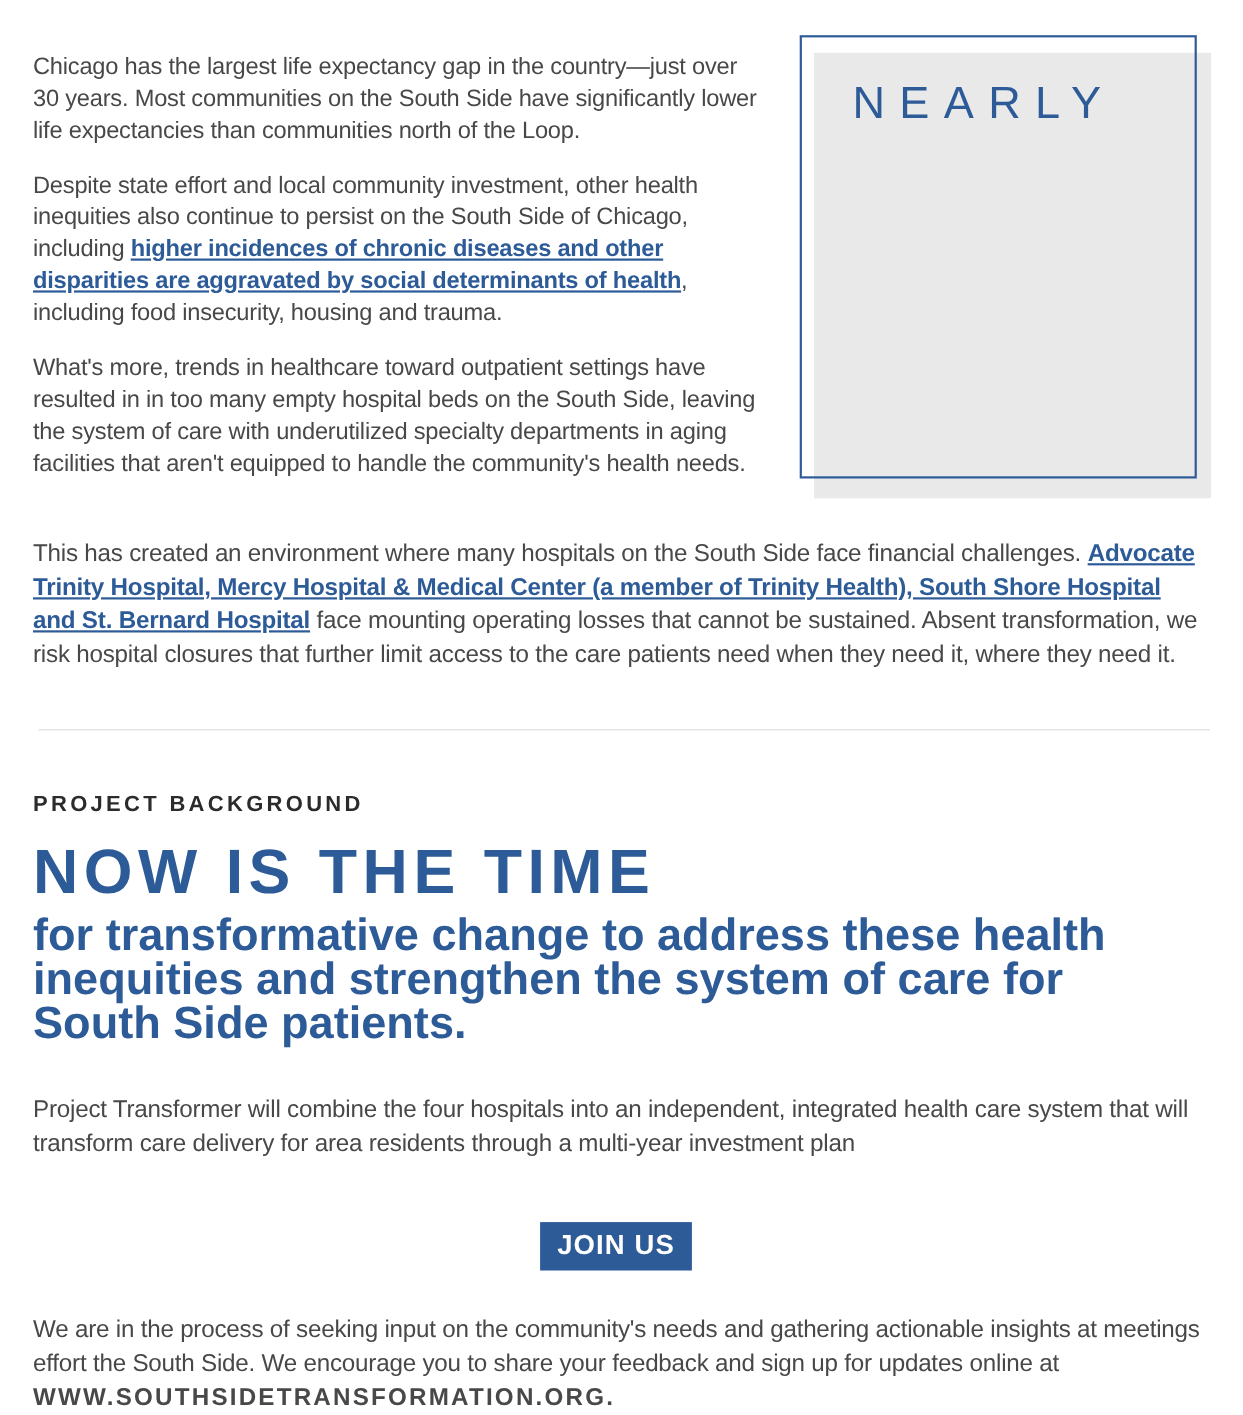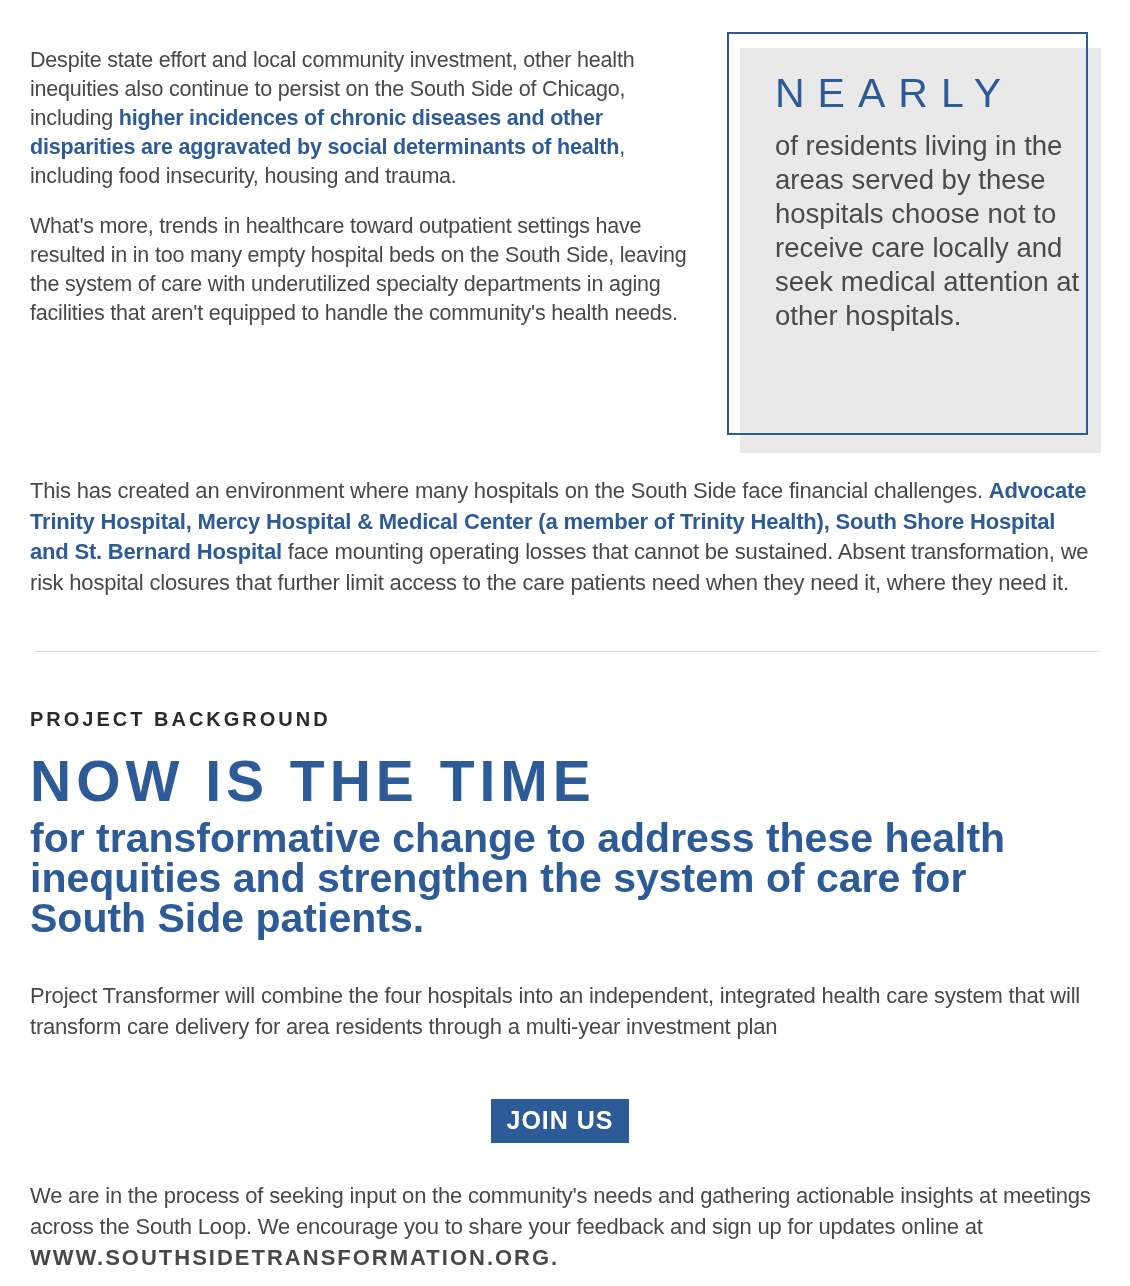"Chicago has the largest life" p { html: none -> <p>Chicago has the largest life expectancy gap in the country—just over 30 years. Most communities on the South Side have significantly lower life expectancies than communities north of the Loop.</p> }
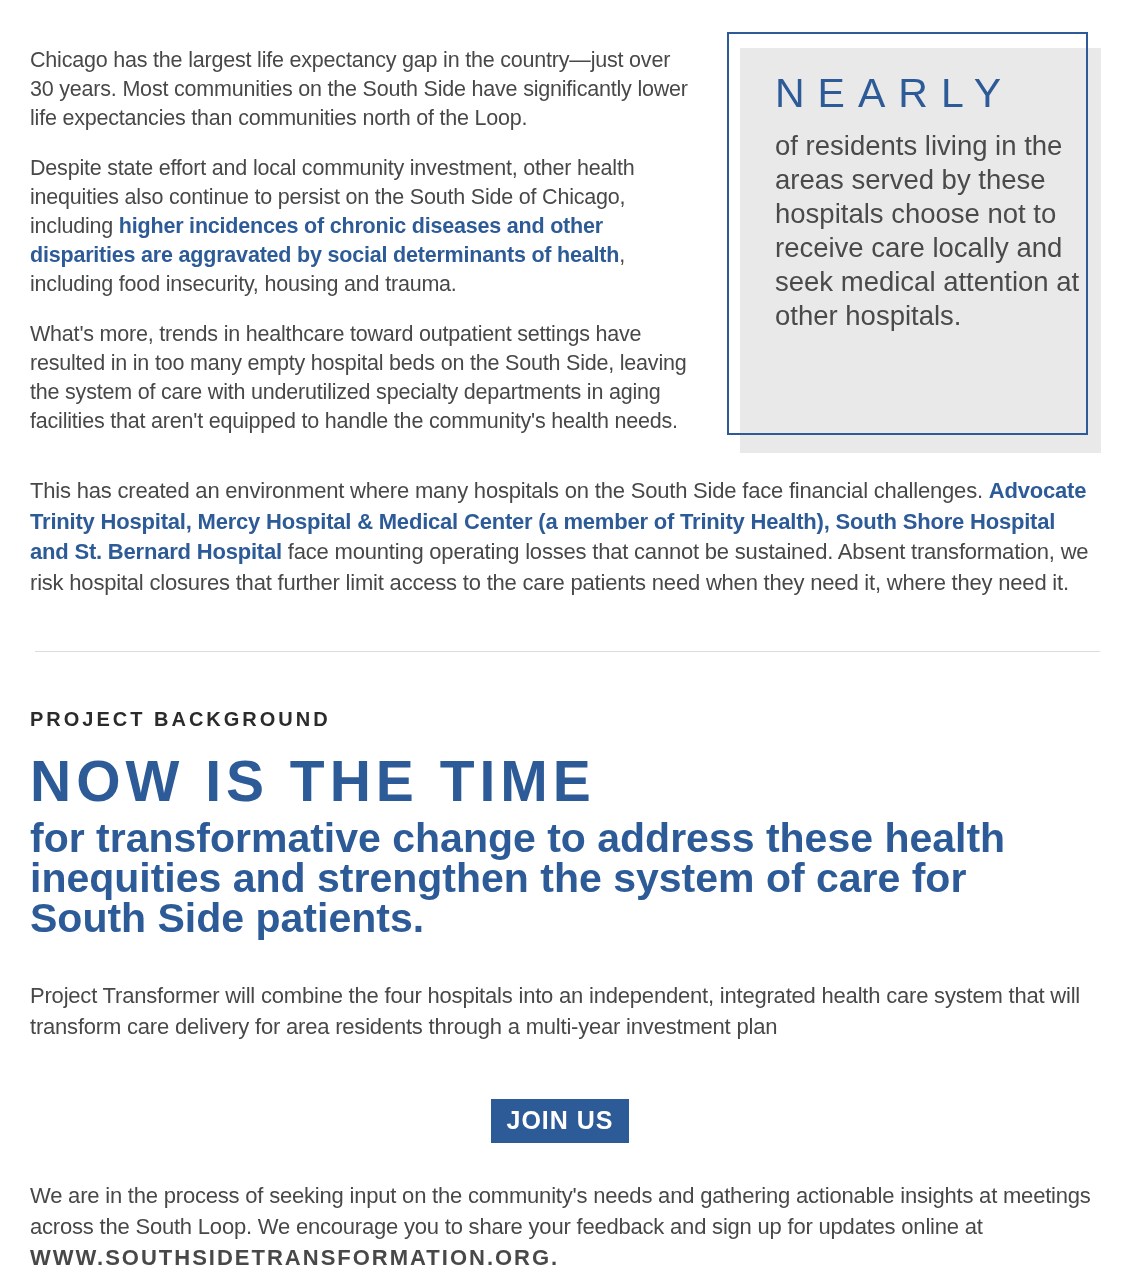"of residents living in the" div.callout-body { html: <div>of residents living in the areas served by these hospitals choose not to receive care locally and seek medical attention at other hospitals.</div> -> none }
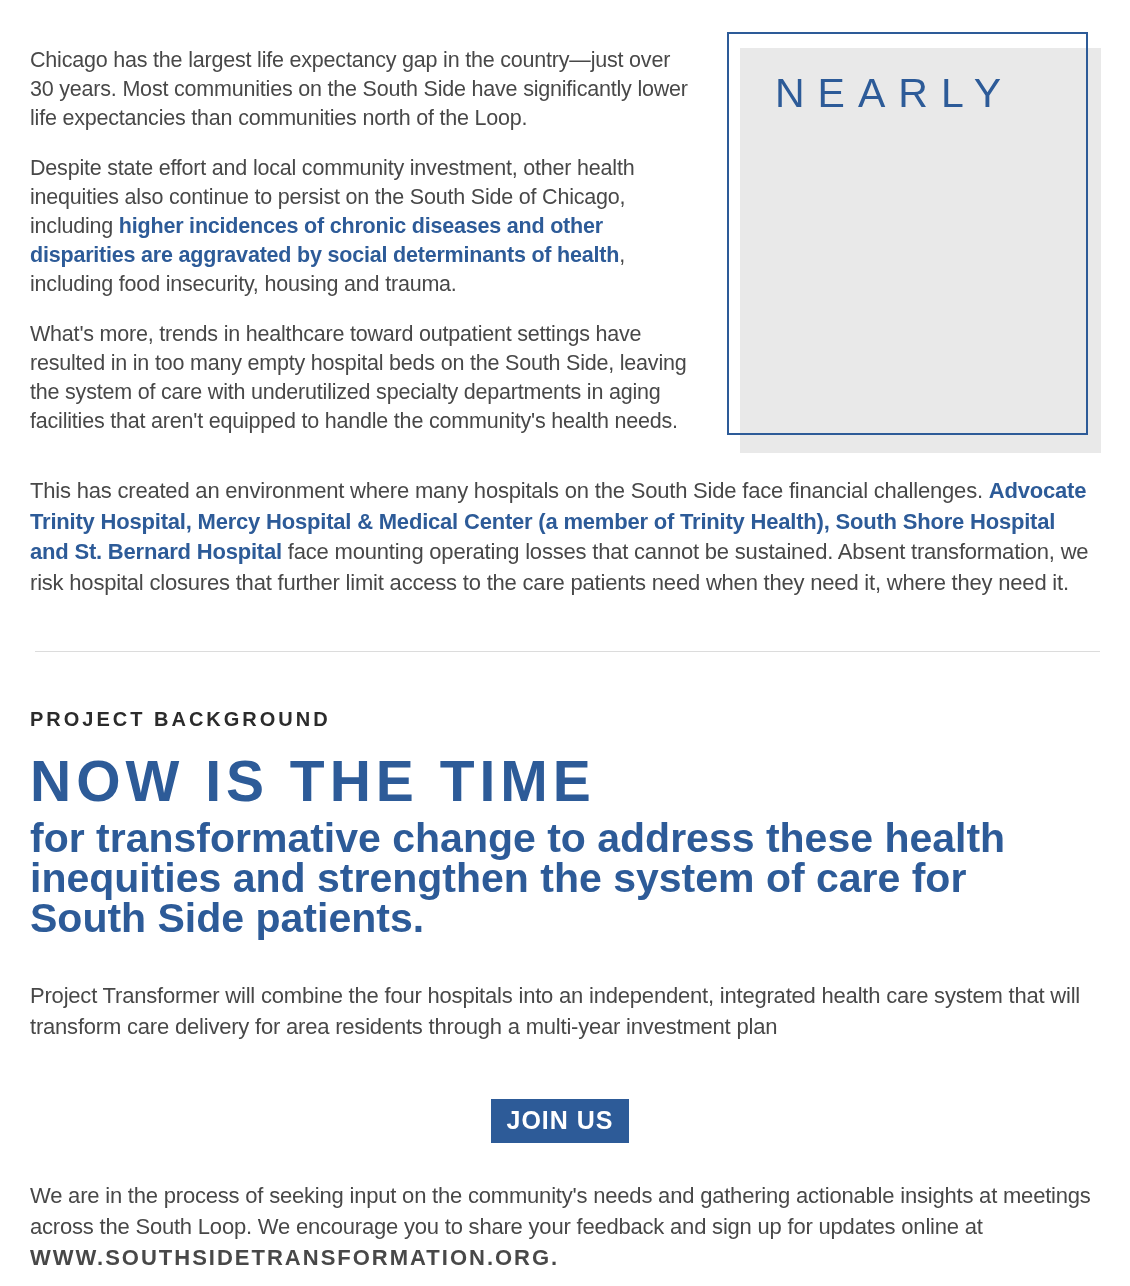"higher incidences of chronic diseases" .accent { text-decoration: none -> underline }
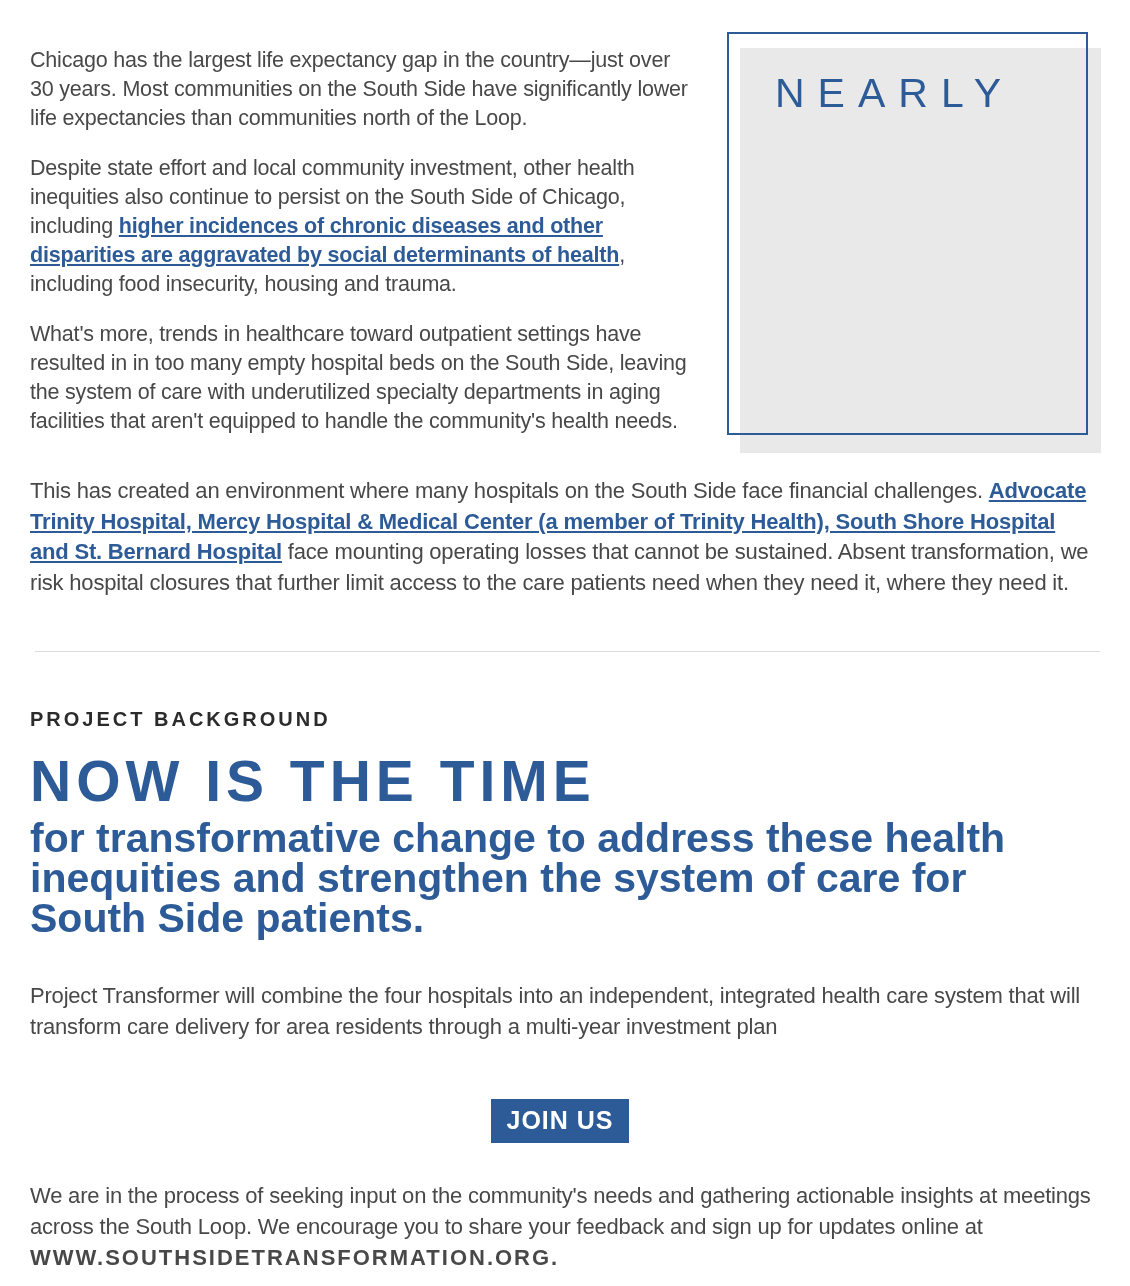"This has created an environment" .wide-p { margin-top: 20px -> 32px }
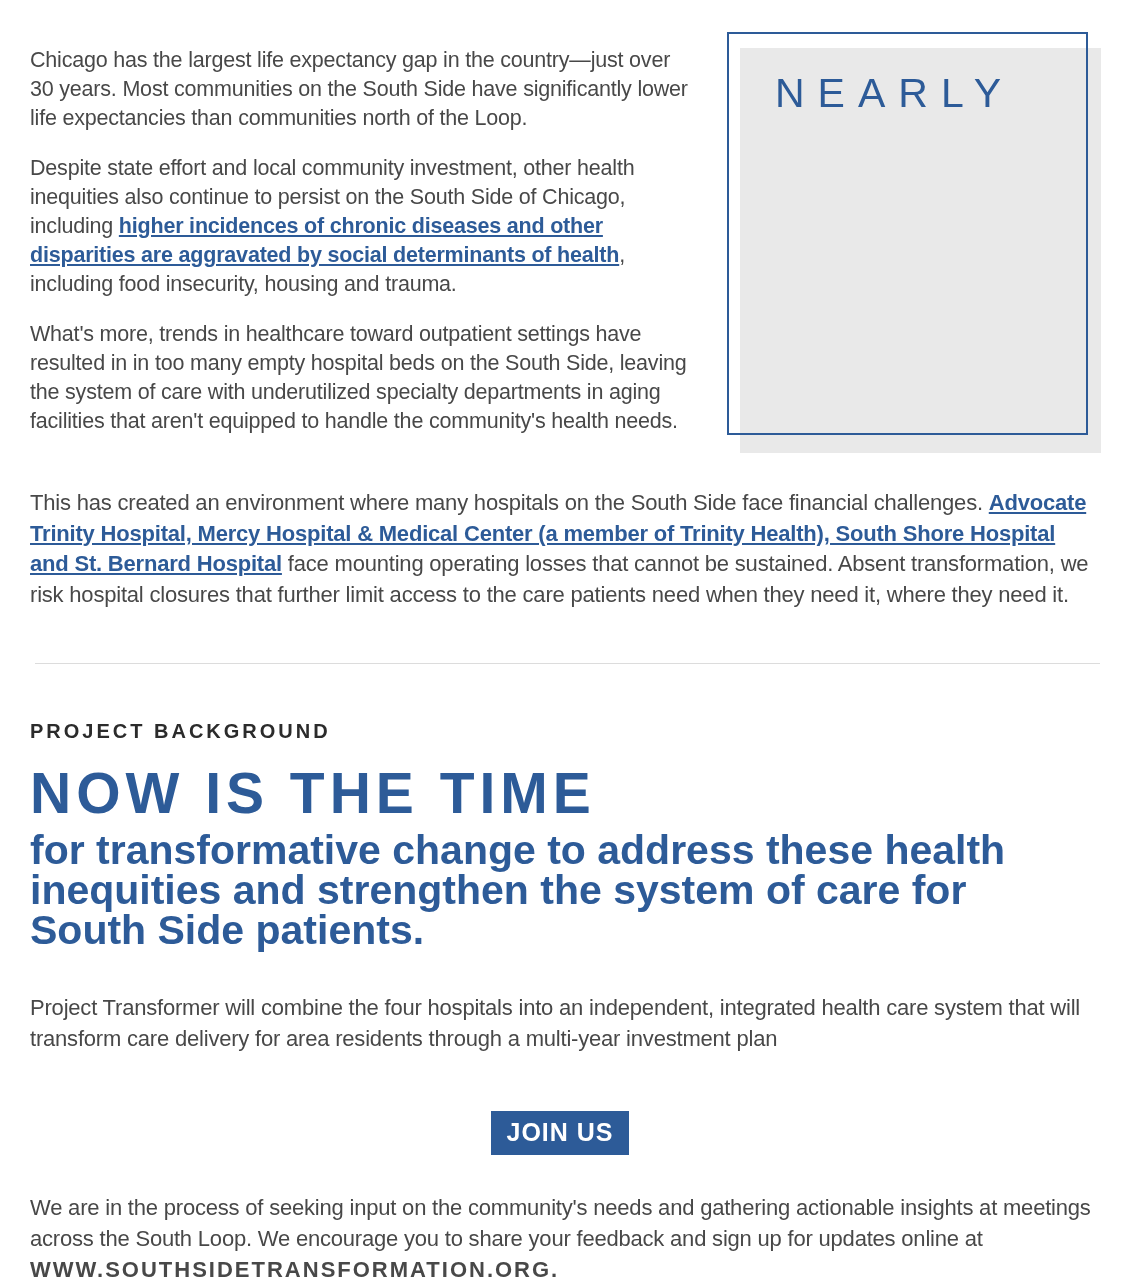"We are in the process" span { text: across the South Loop -> effort the South Side }
